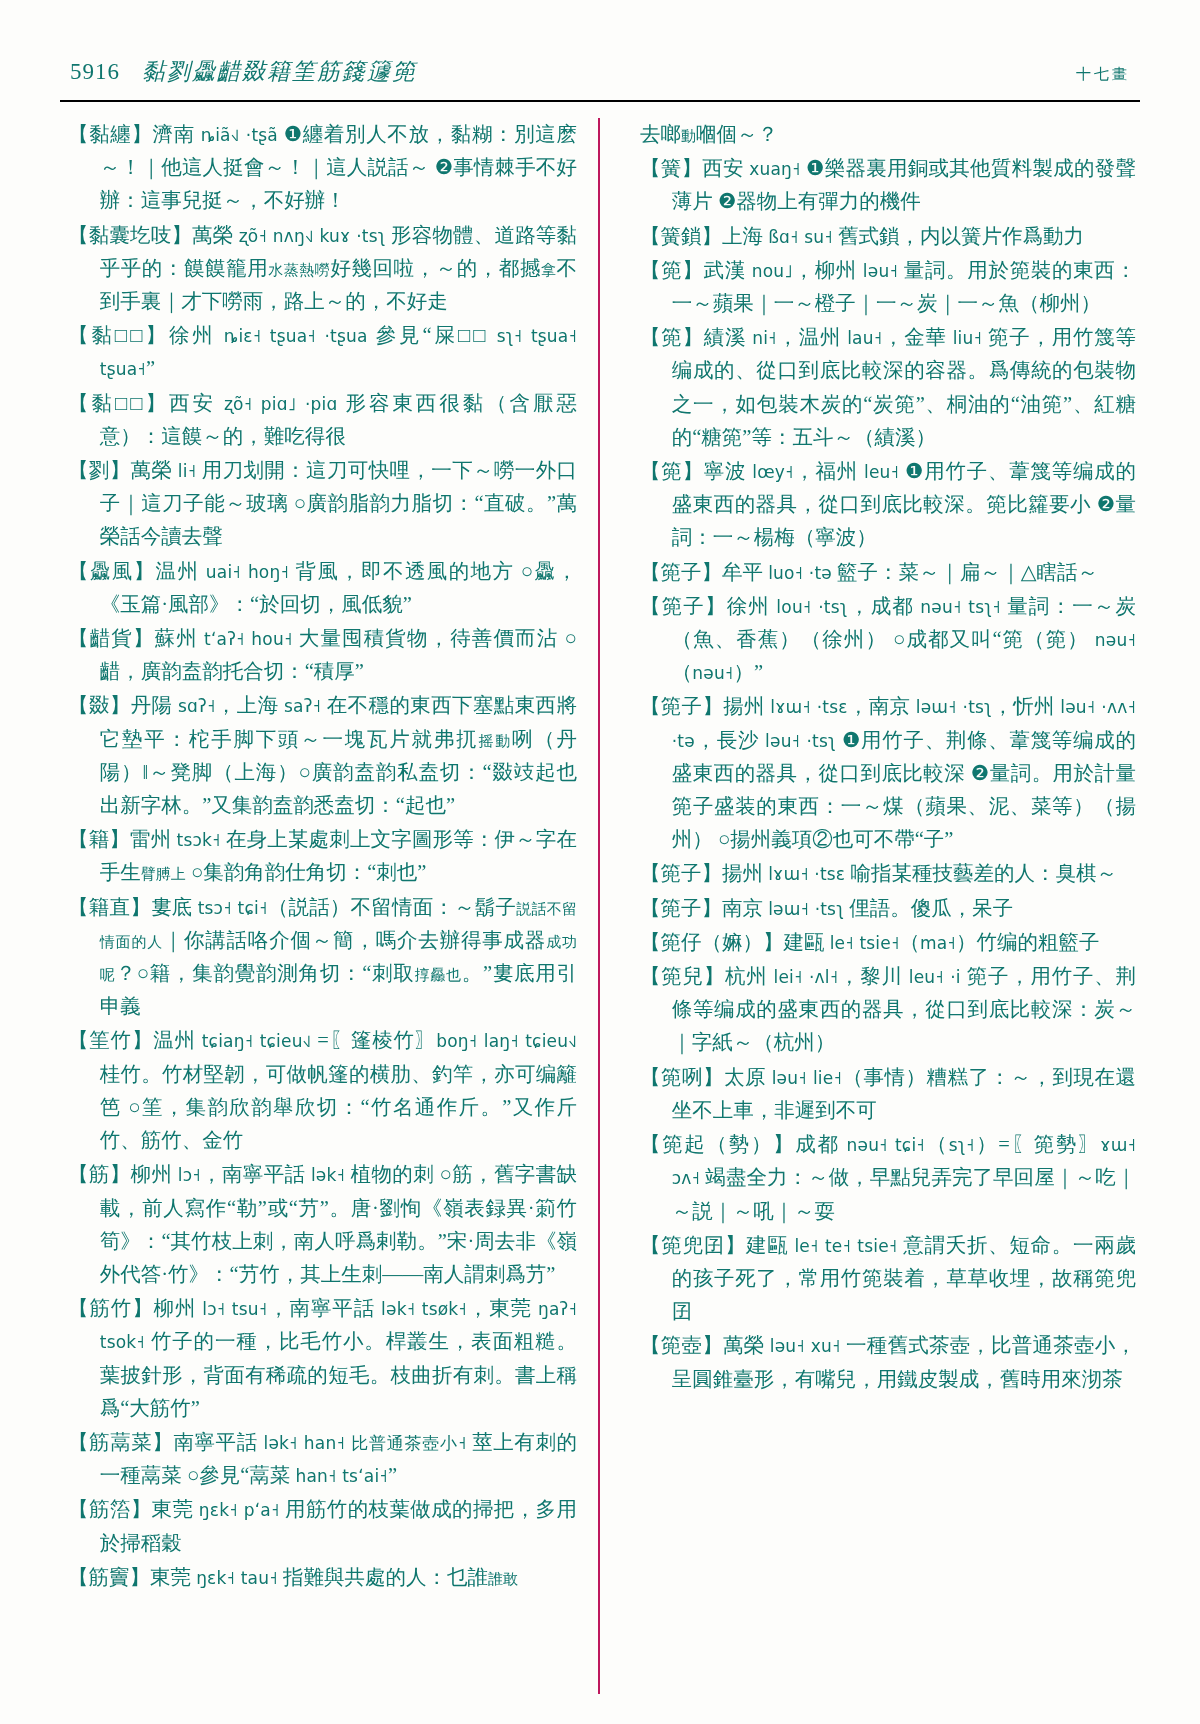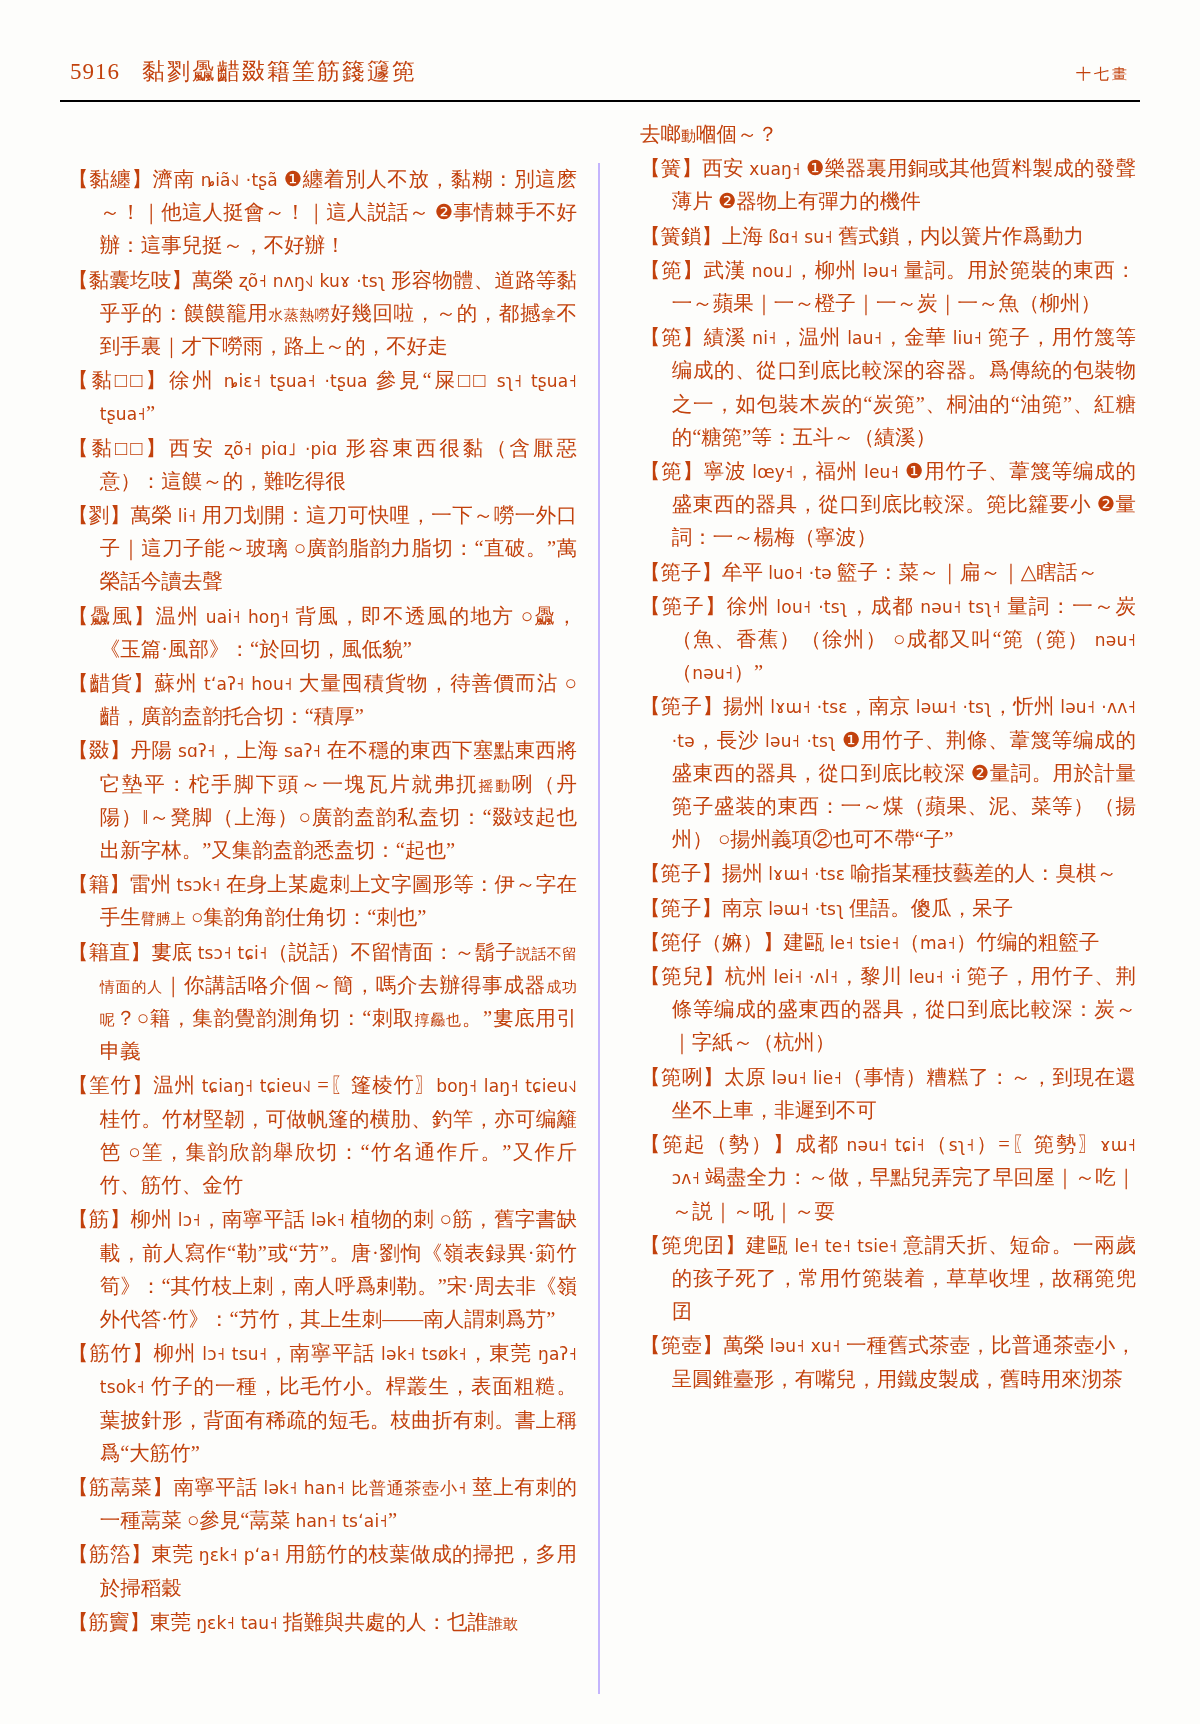"5916" .page { color: #c2410c -> #0f766e }
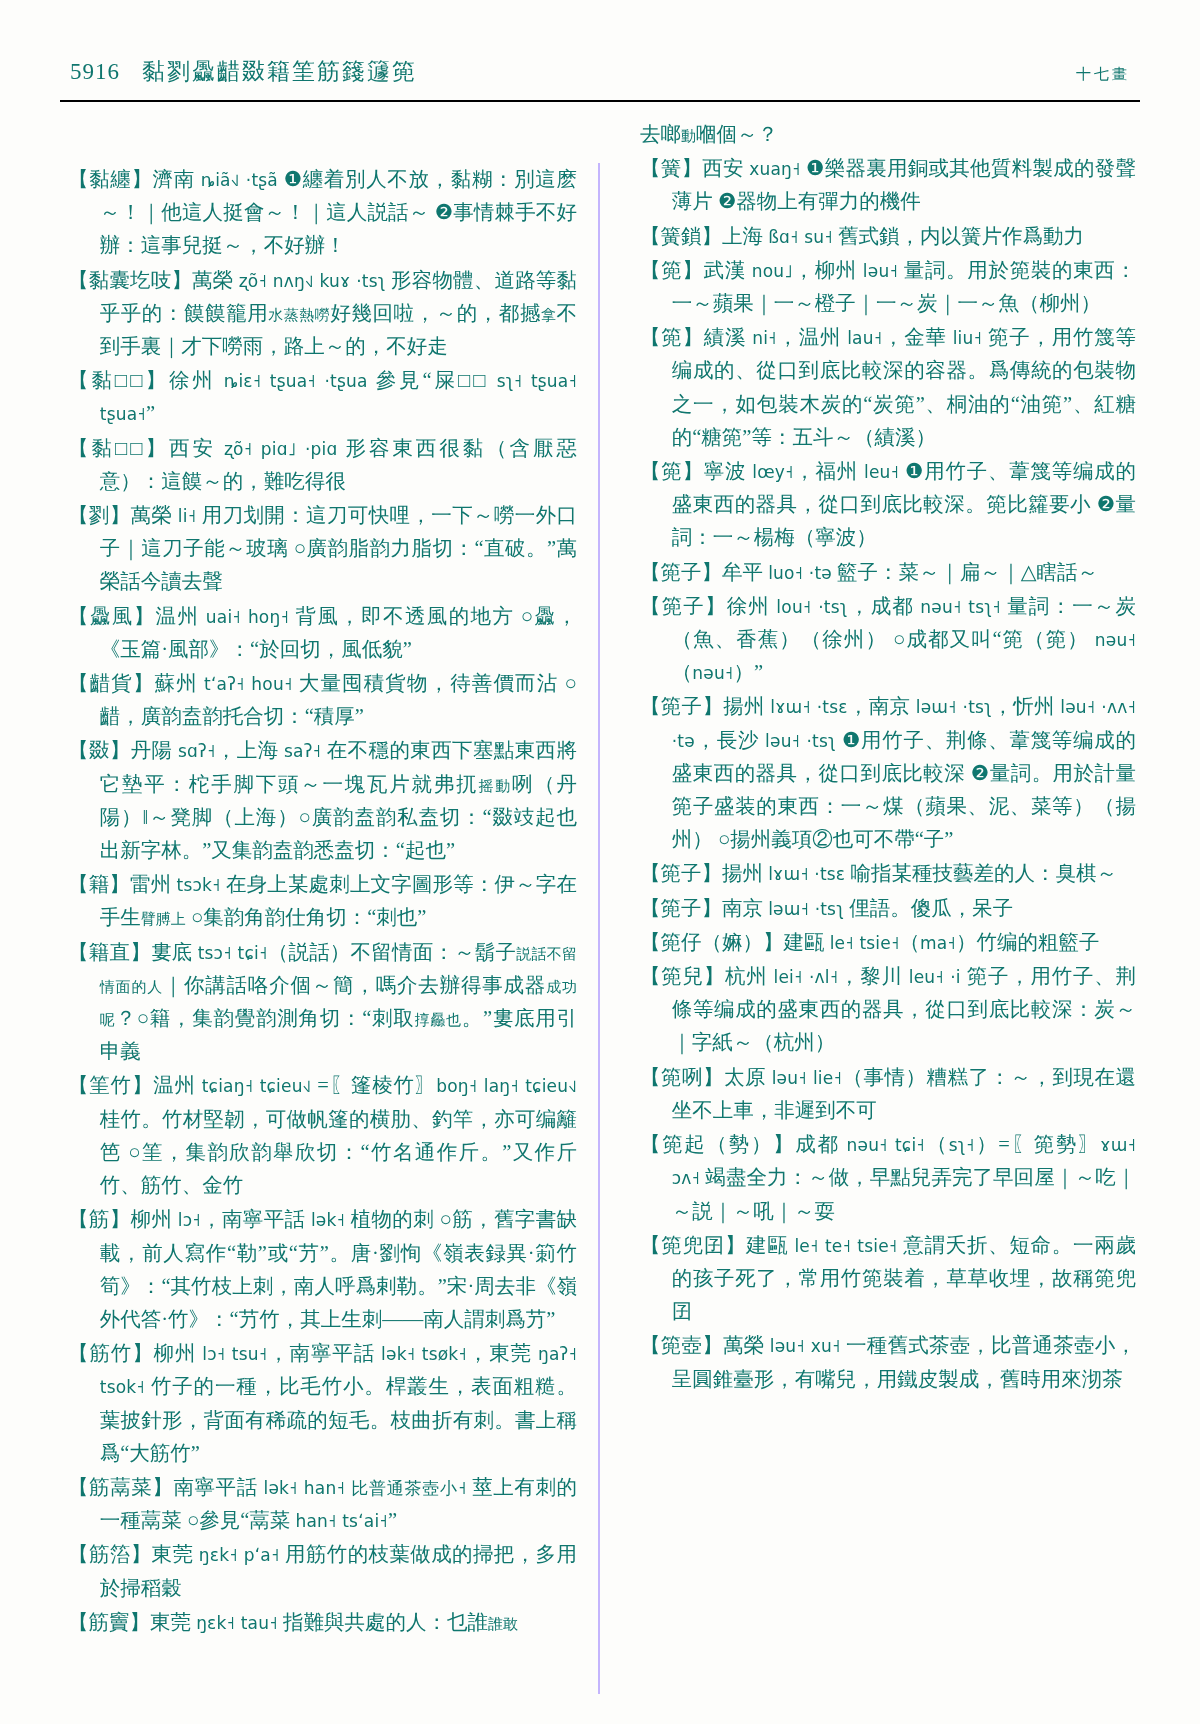"黏剹飍齰敠籍筀筋籛籧篼" .header-entries { font-style: none -> italic }
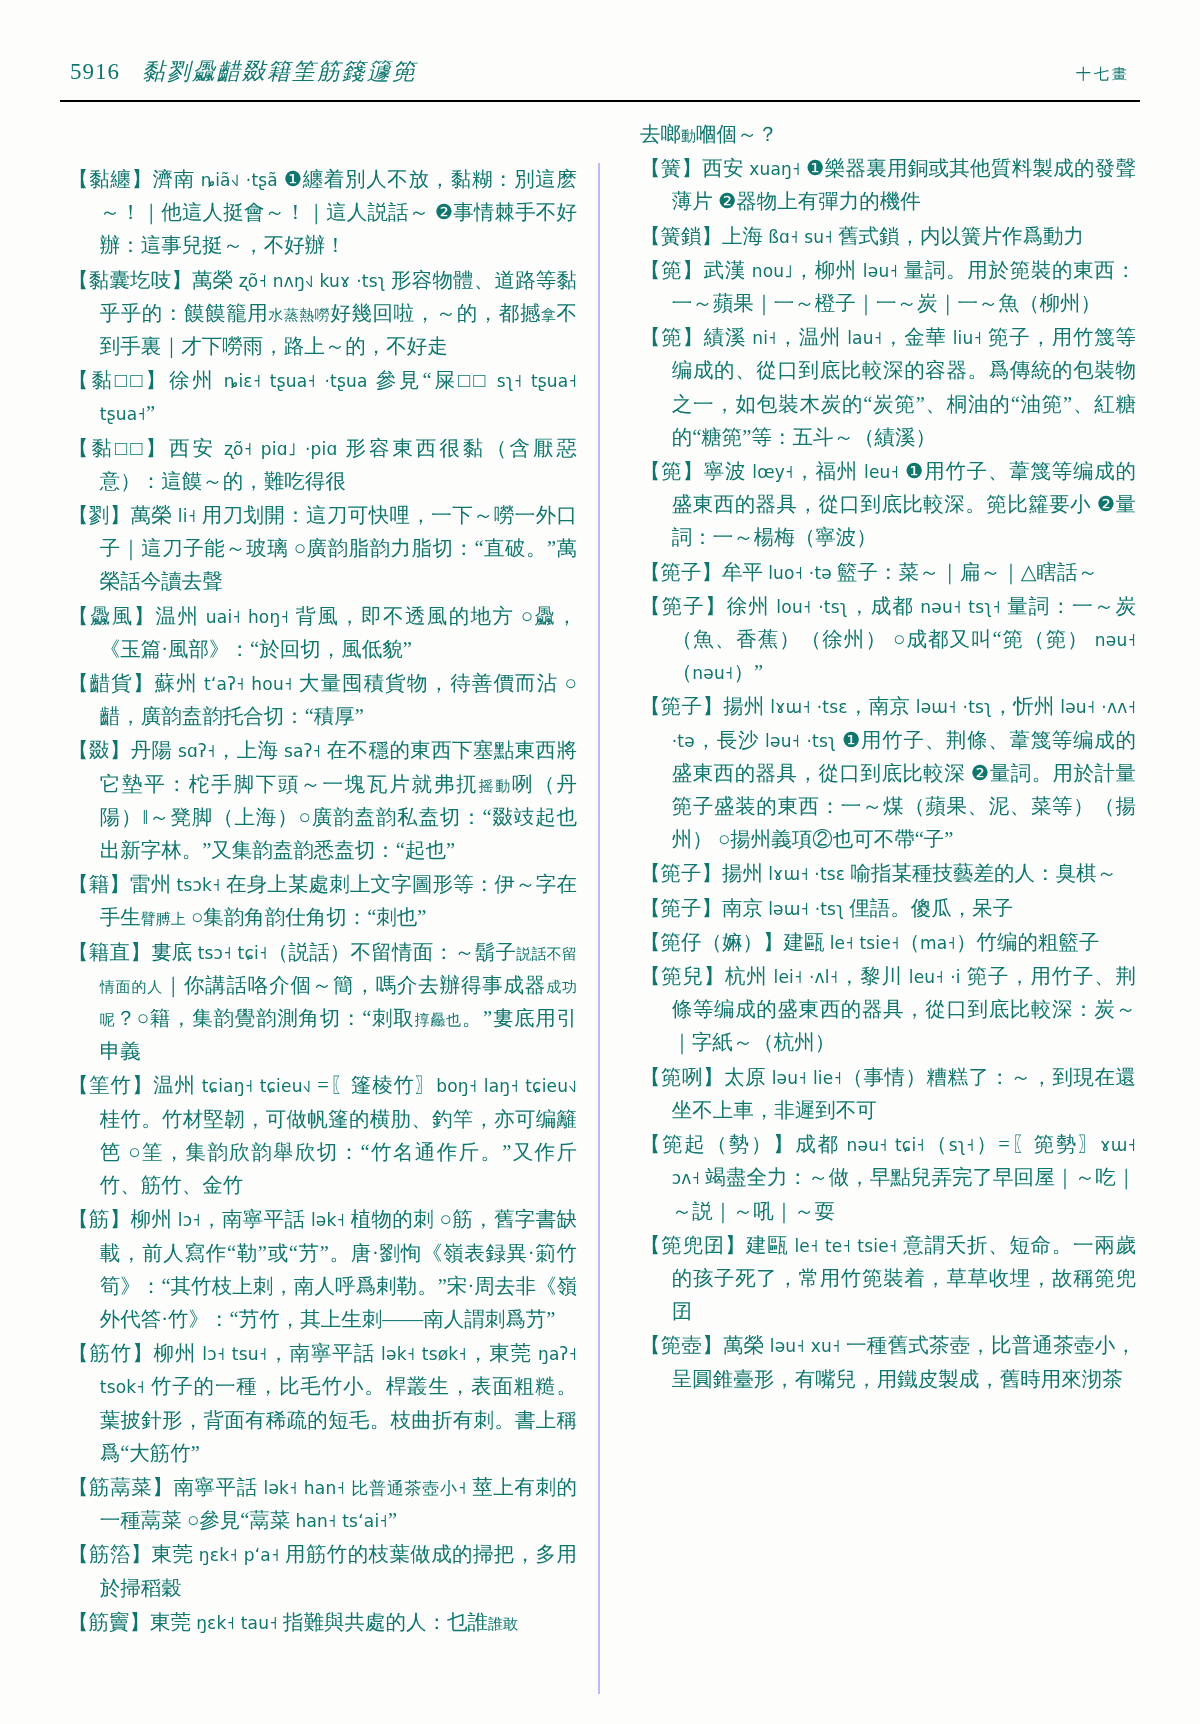"【黏纏】濟南 ȵiã˧˩ ·tʂã" .col.left { border-right: 2px solid #c4b5fd -> 2px solid #be185d; margin-top: 45px -> none }
